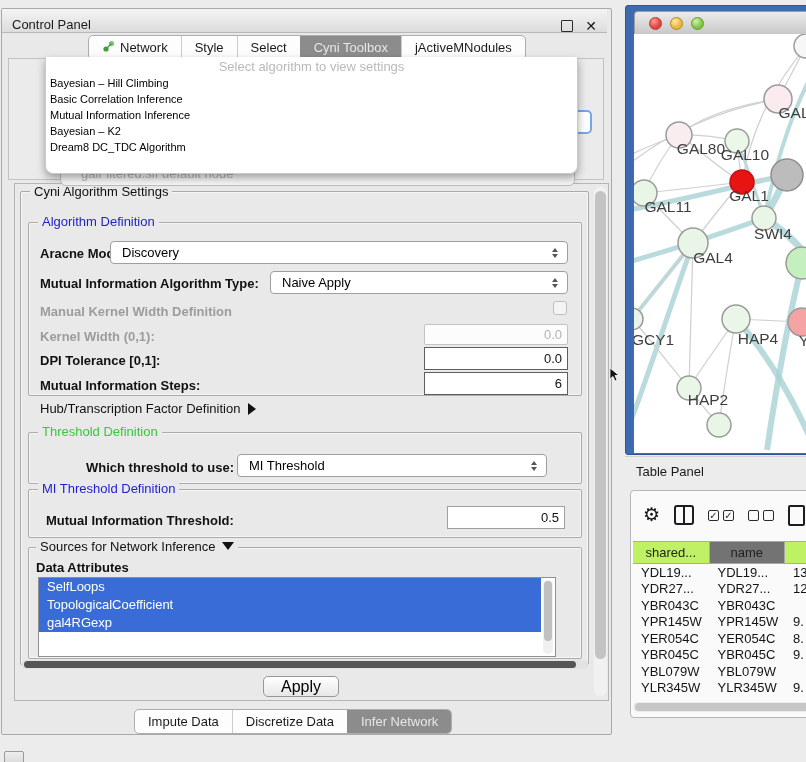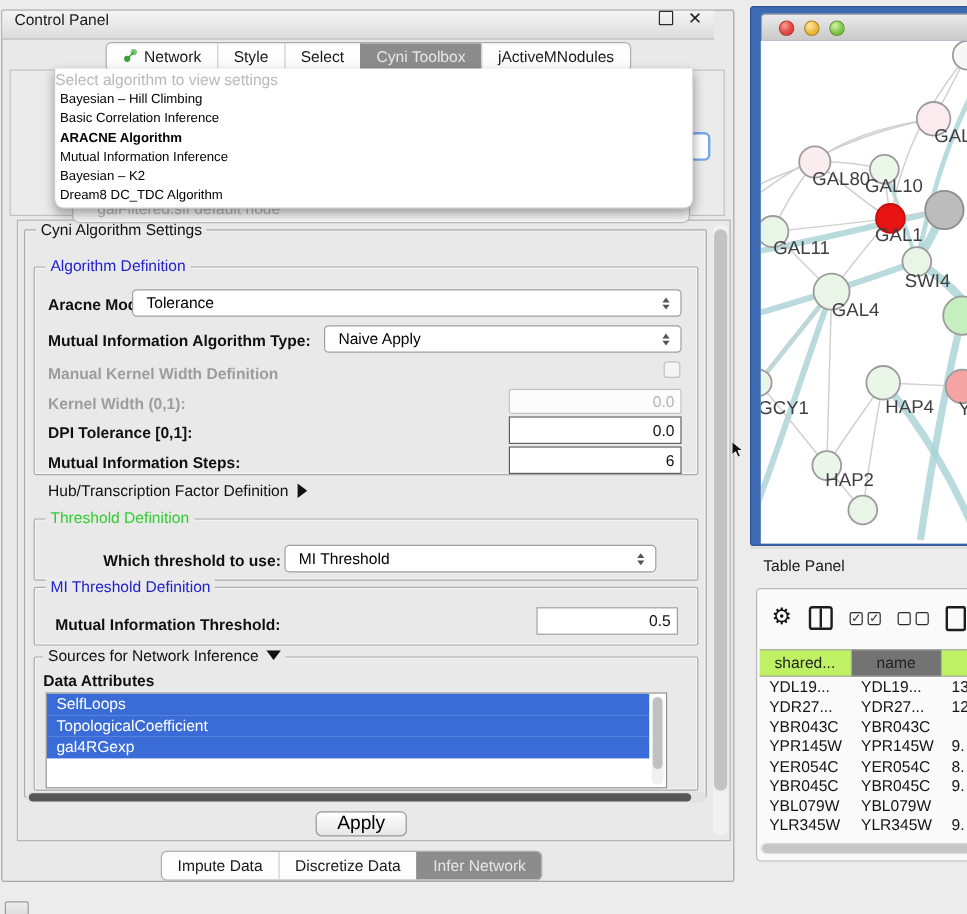"Control Panel" .cp-titlebar { align-items: flex-start -> flex-end; right: 16px -> 4px }
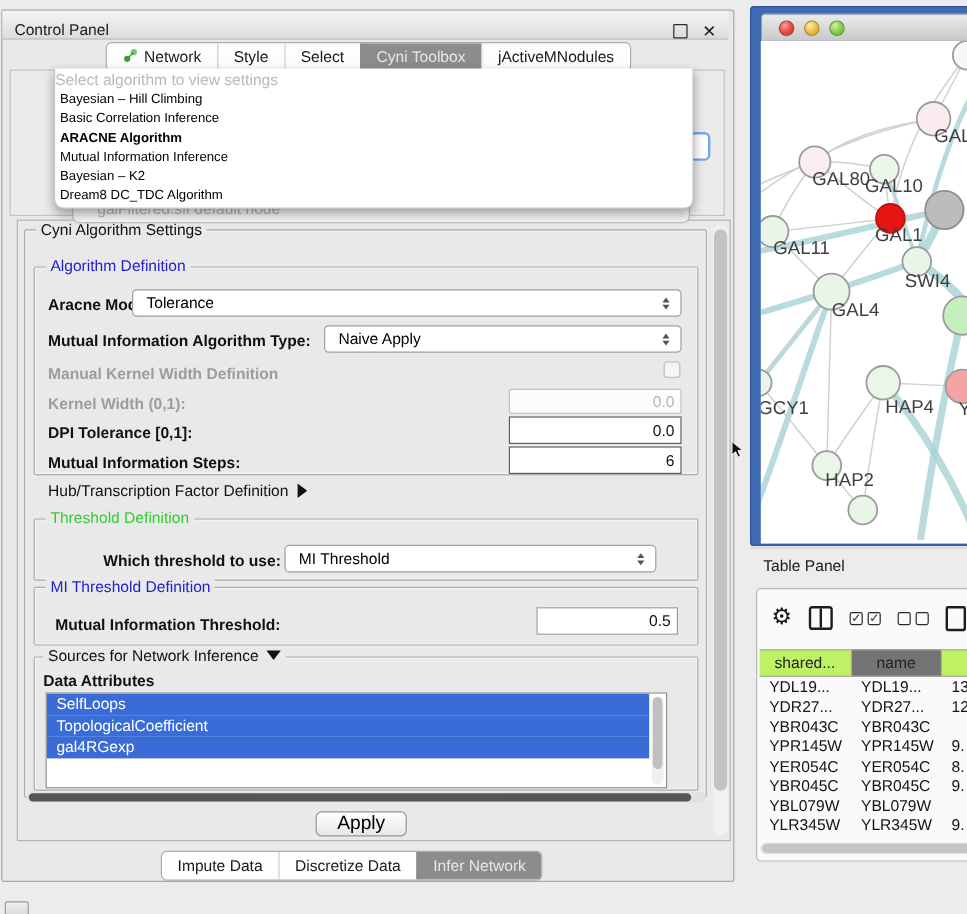"Select algorithm to view settings" .popup-placeholder { text-align: left -> center }
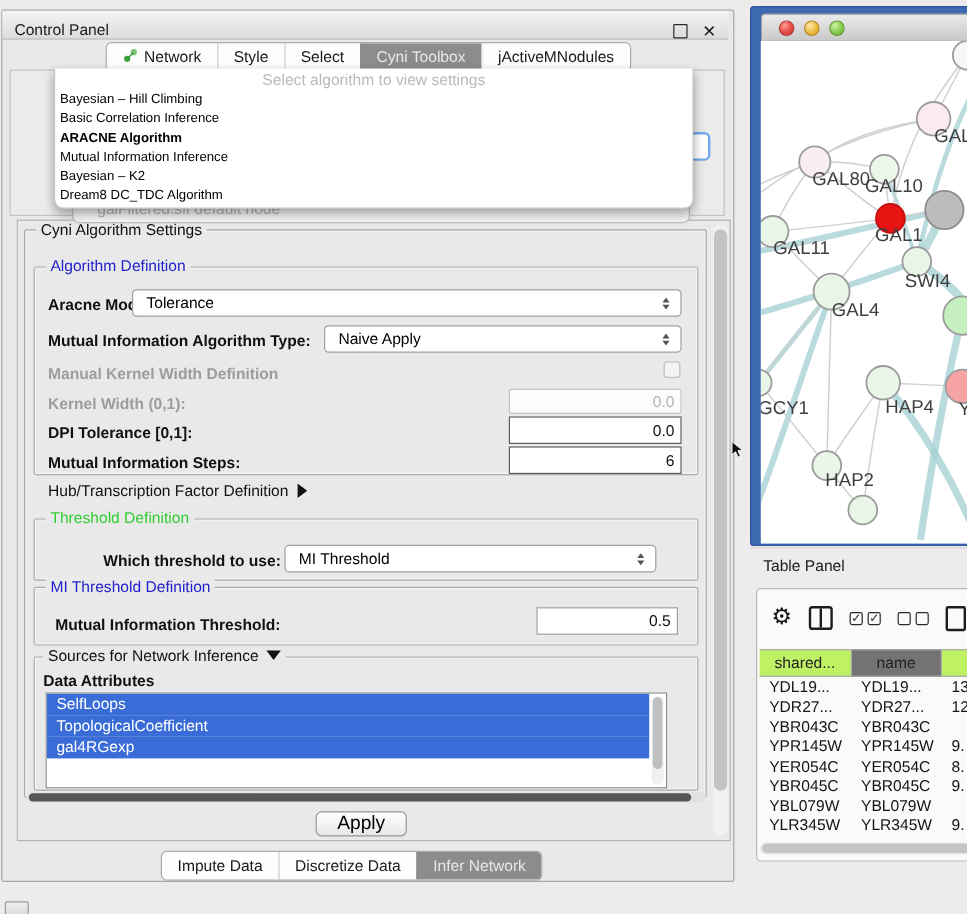"ARACNE Algorithm" div.popup-item { html: <div>ARACNE Algorithm</div> -> none }
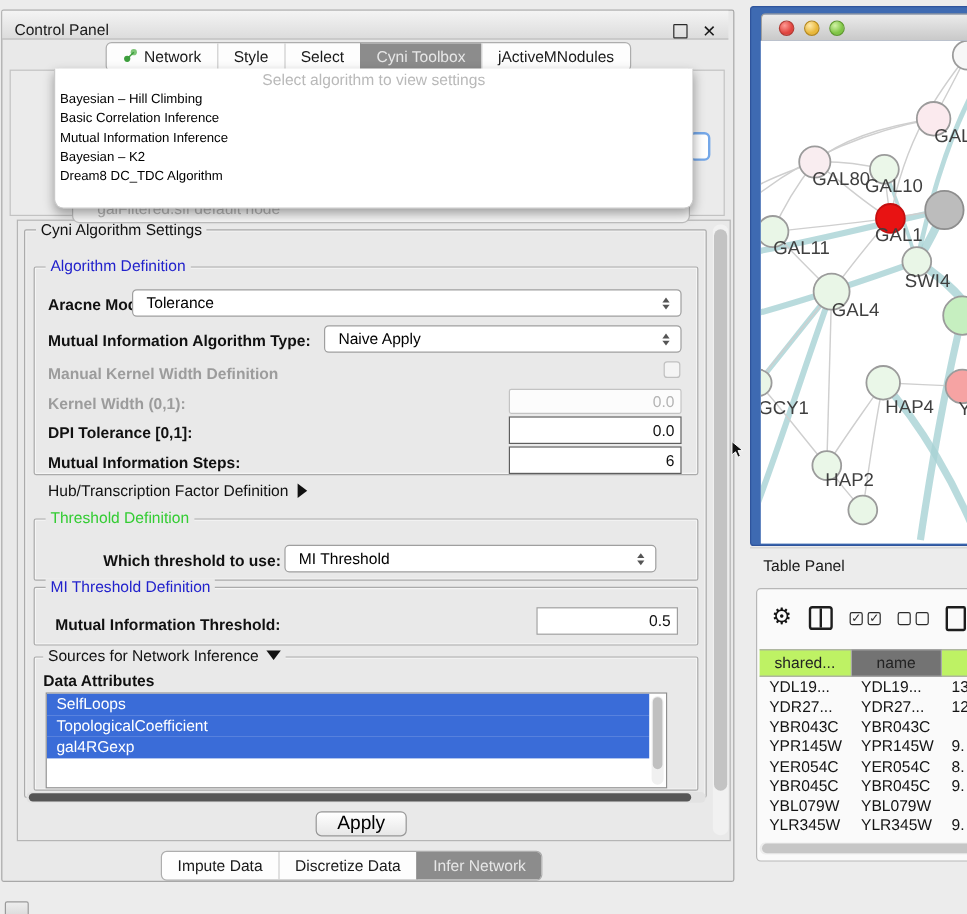"Tolerance" span.combo-value { text: Tolerance -> Discovery }
